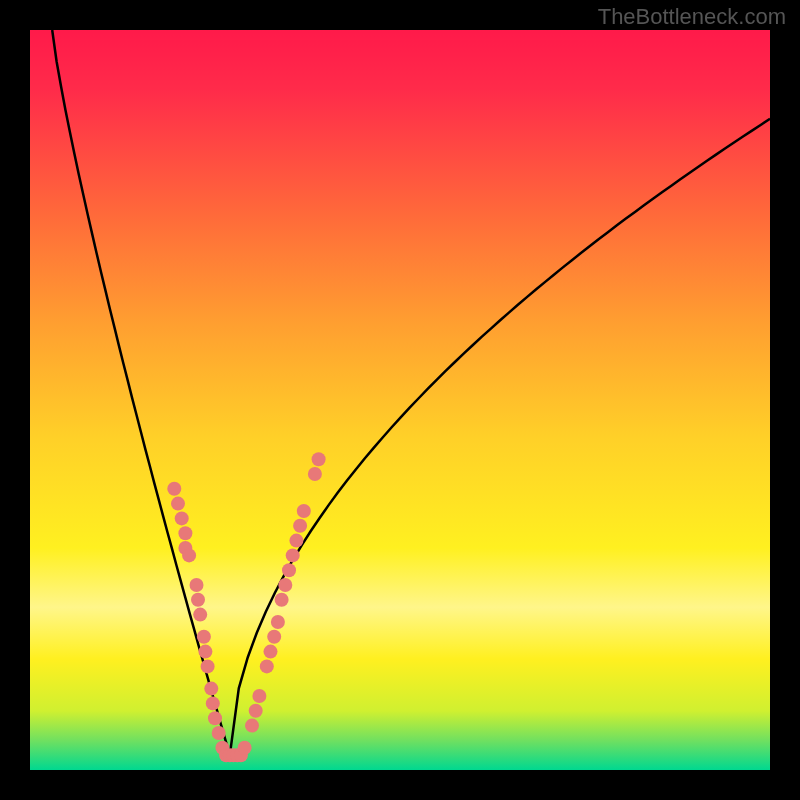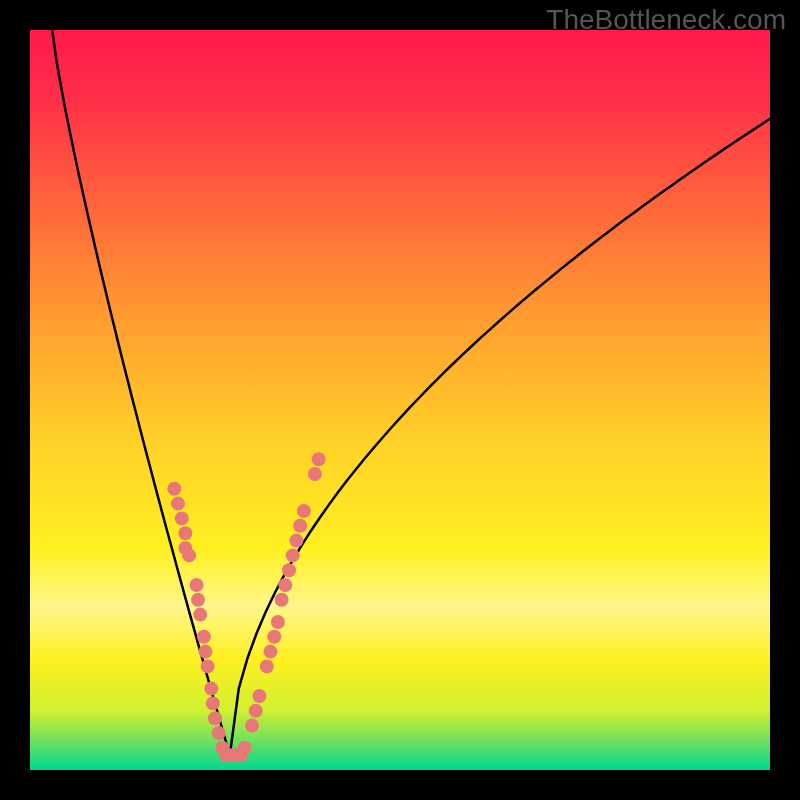"TheBottleneck.com" .watermark { font-size: 28px -> 22px }
